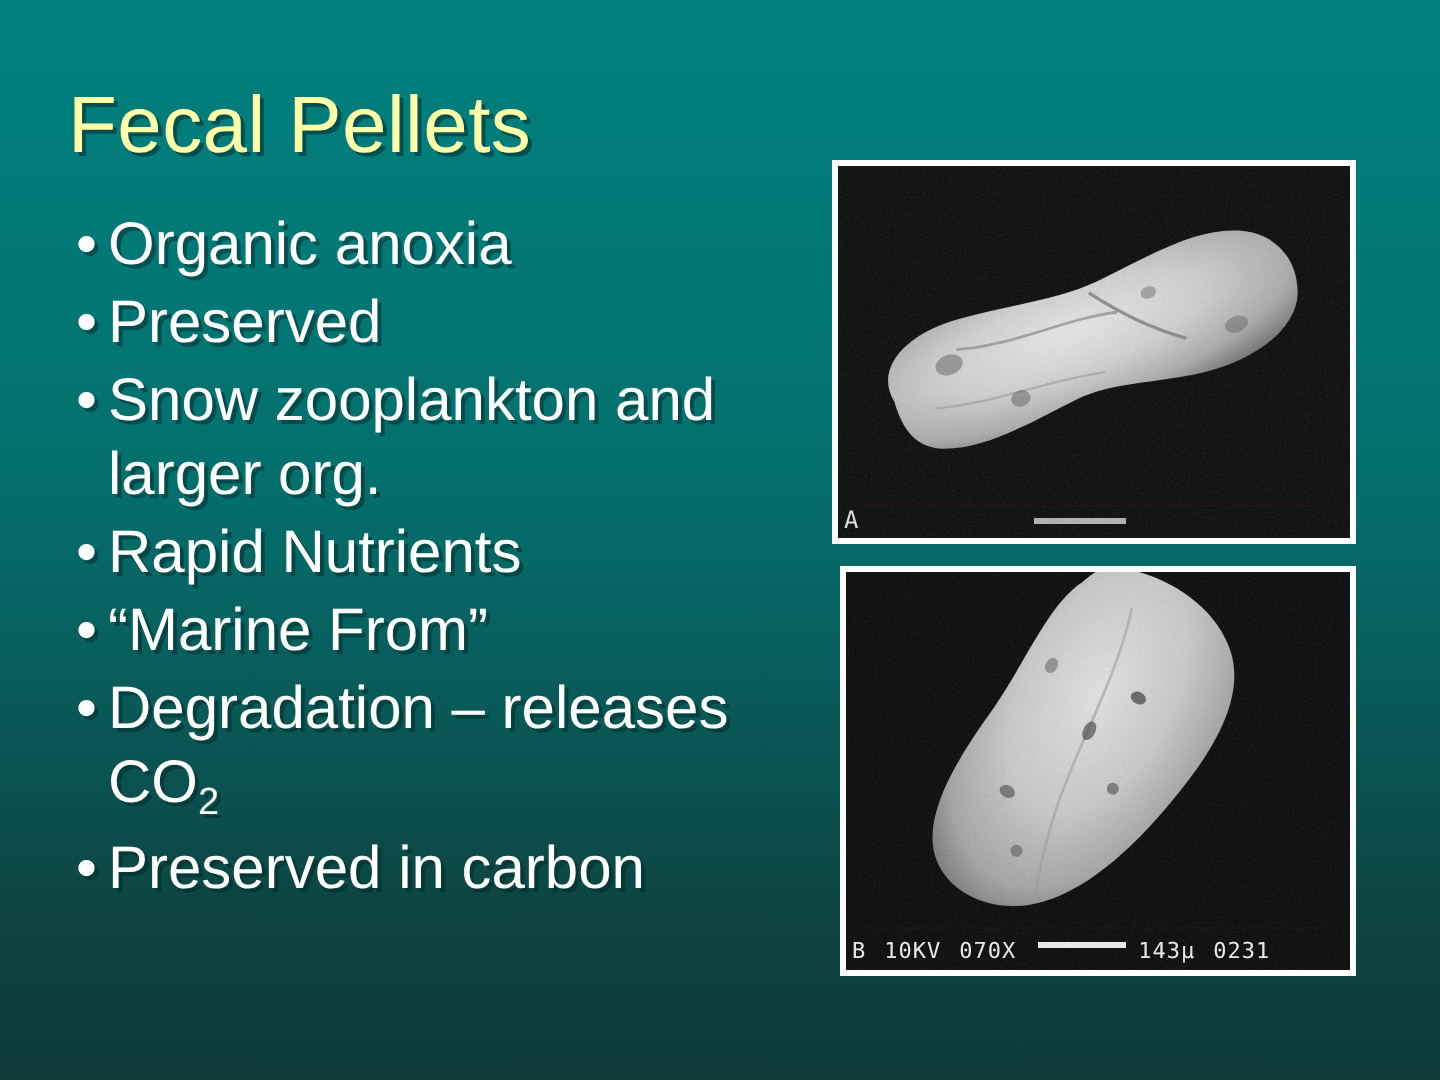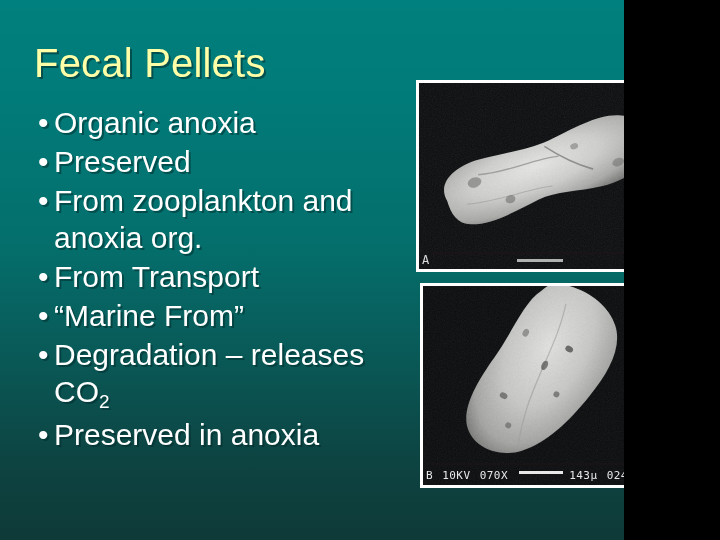"Fecal Pellets" .slide { width: 624px -> 720px }
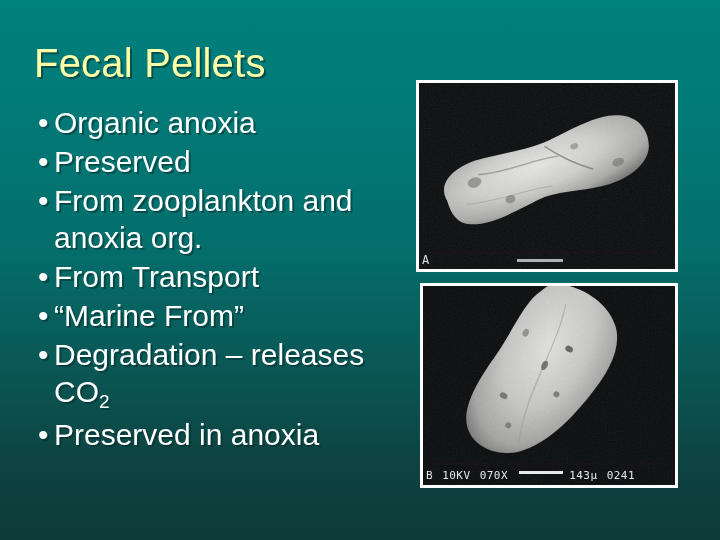"From zooplankton and anoxia org." span.bullet-text { text: From zooplankton and anoxia -> Snow zooplankton and larger }
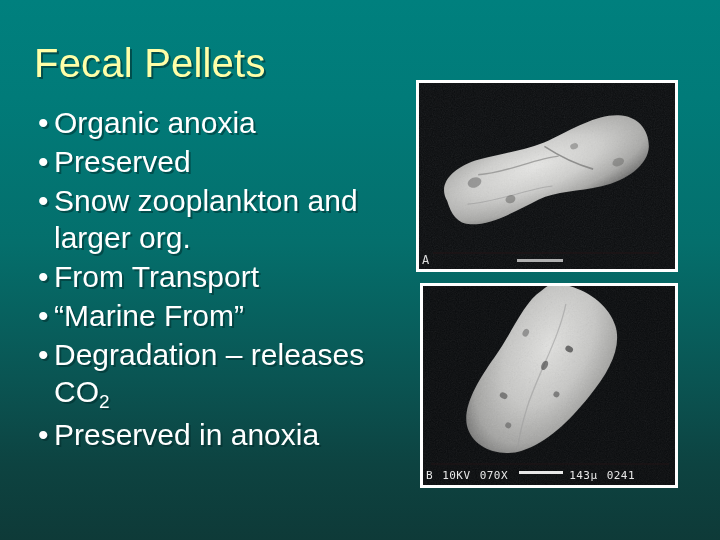"From Transport" span.bullet-text { text: From Transport -> Rapid Nutrients }
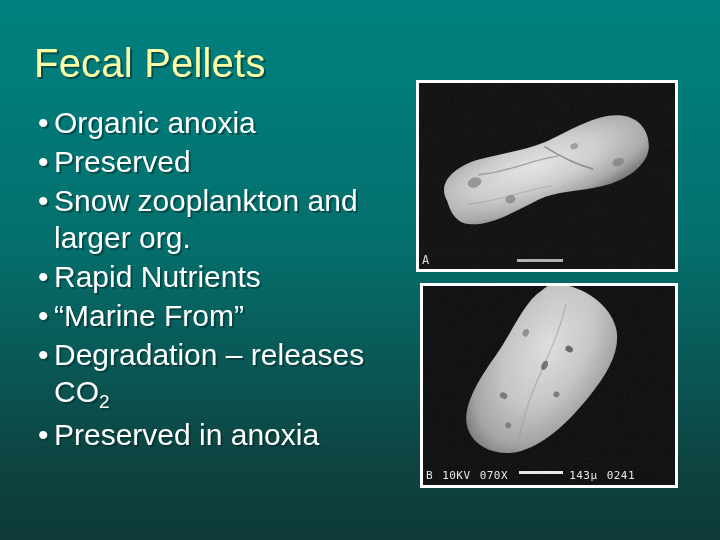"Preserved in anoxia" span.bullet-text { text: anoxia -> carbon }
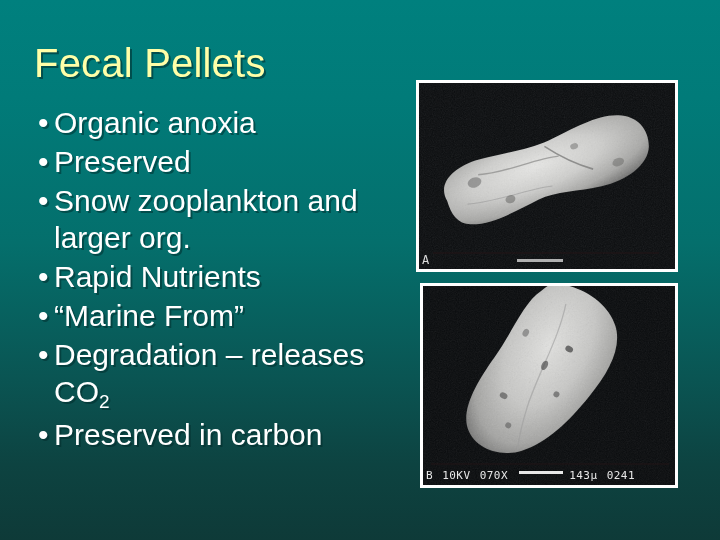"0241" span.seg { text: 0241 -> 0231 }
